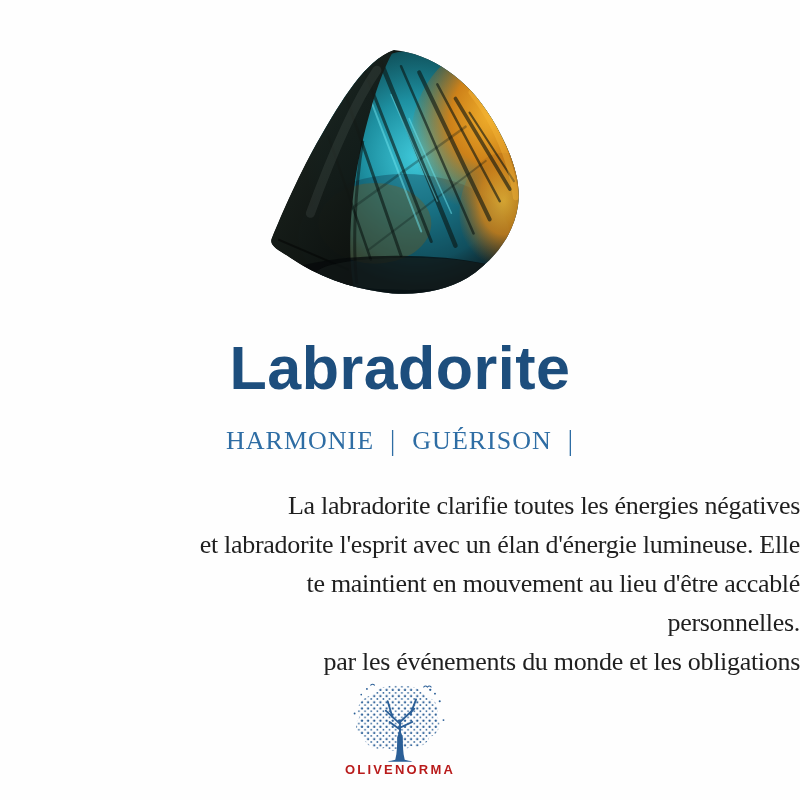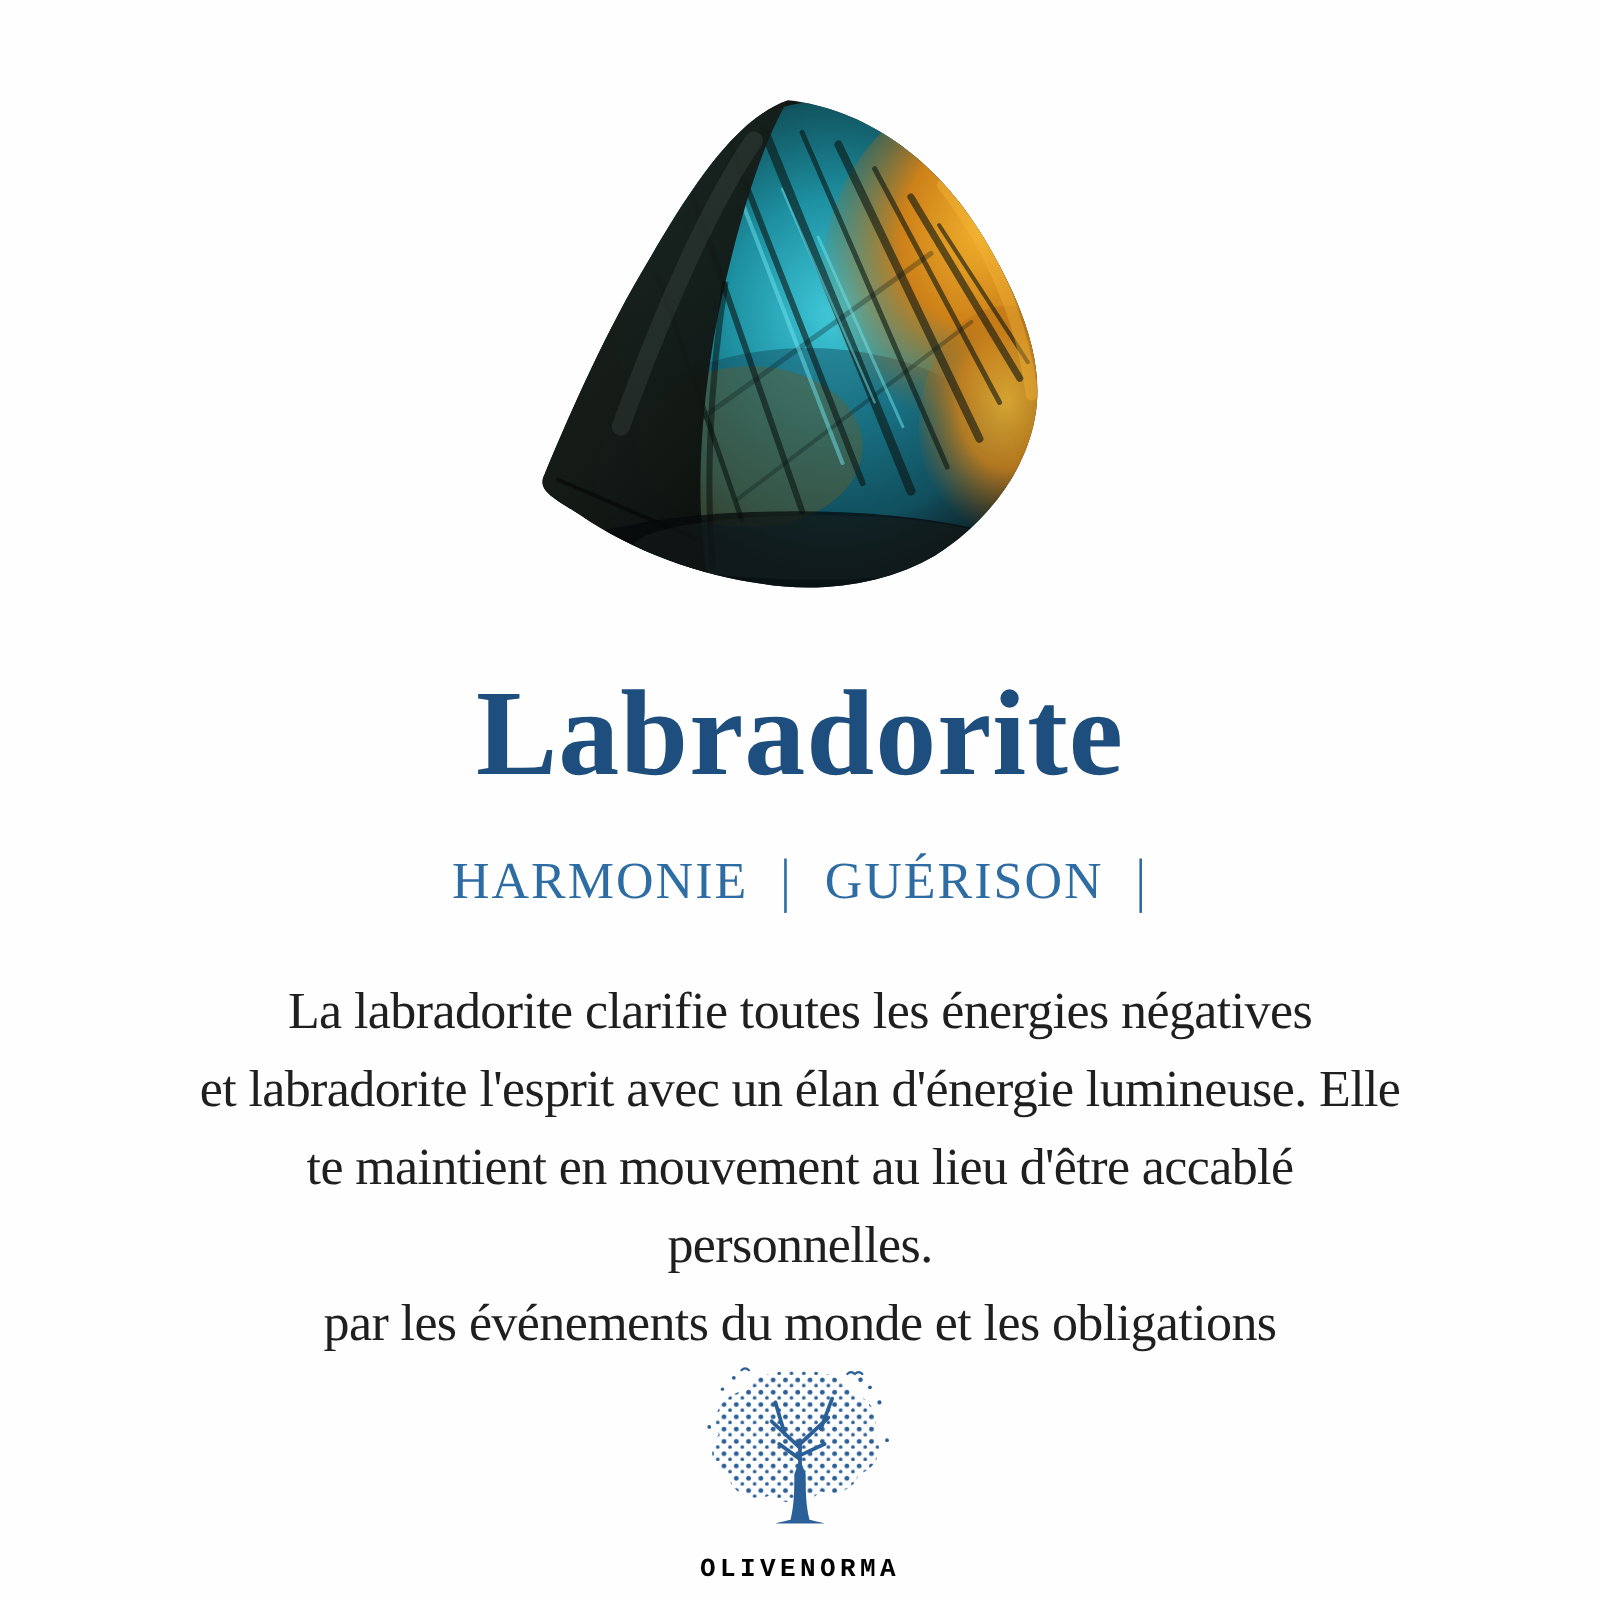"Labradorite" .page-title { font-family: Liberation Serif, serif -> Liberation Sans, sans-serif }
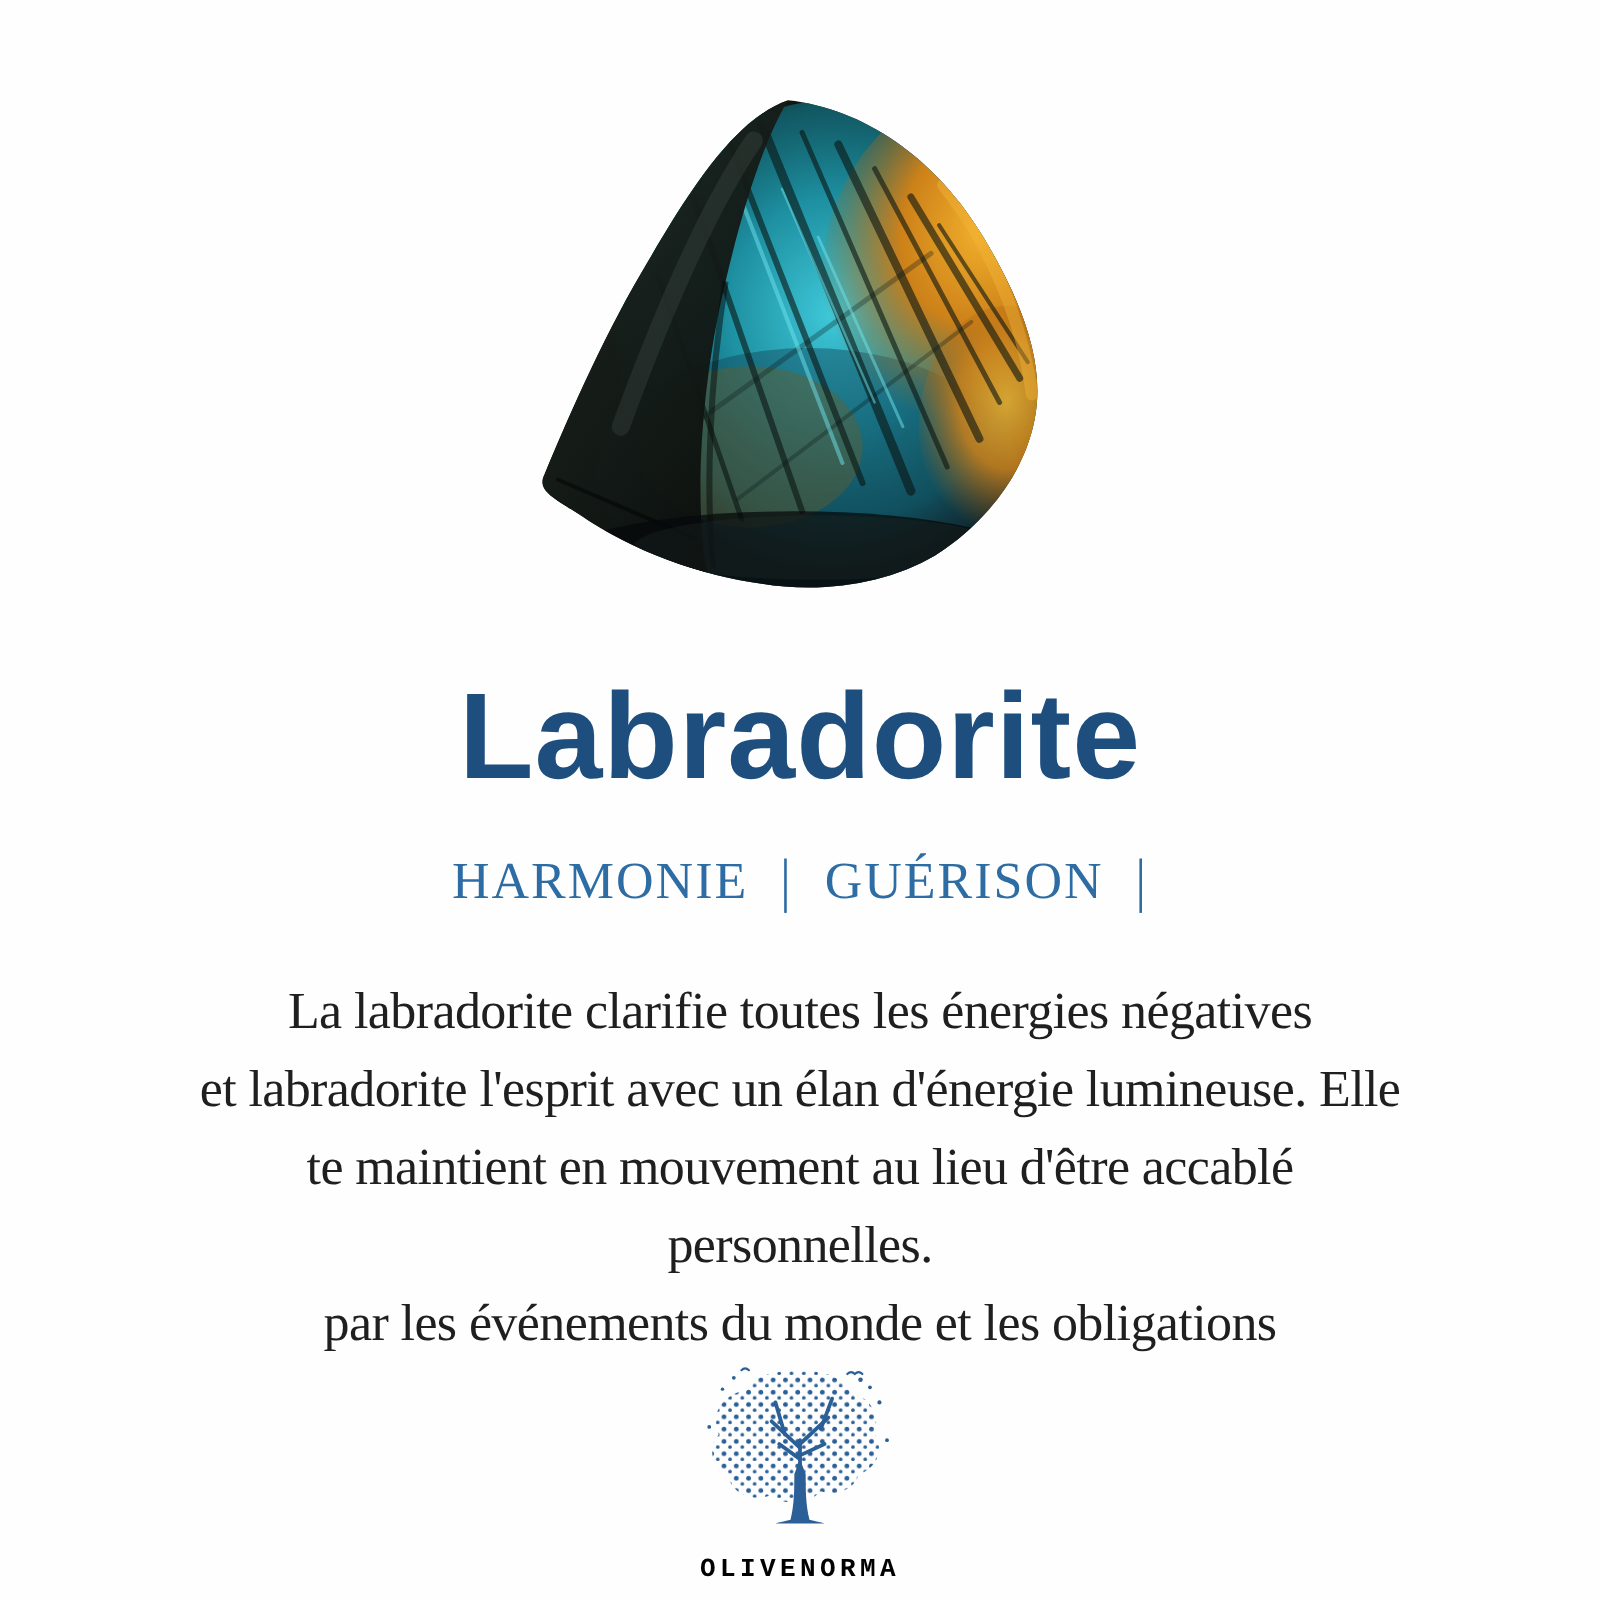"La labradorite clarifie toutes les" .description { text-align: center -> right }
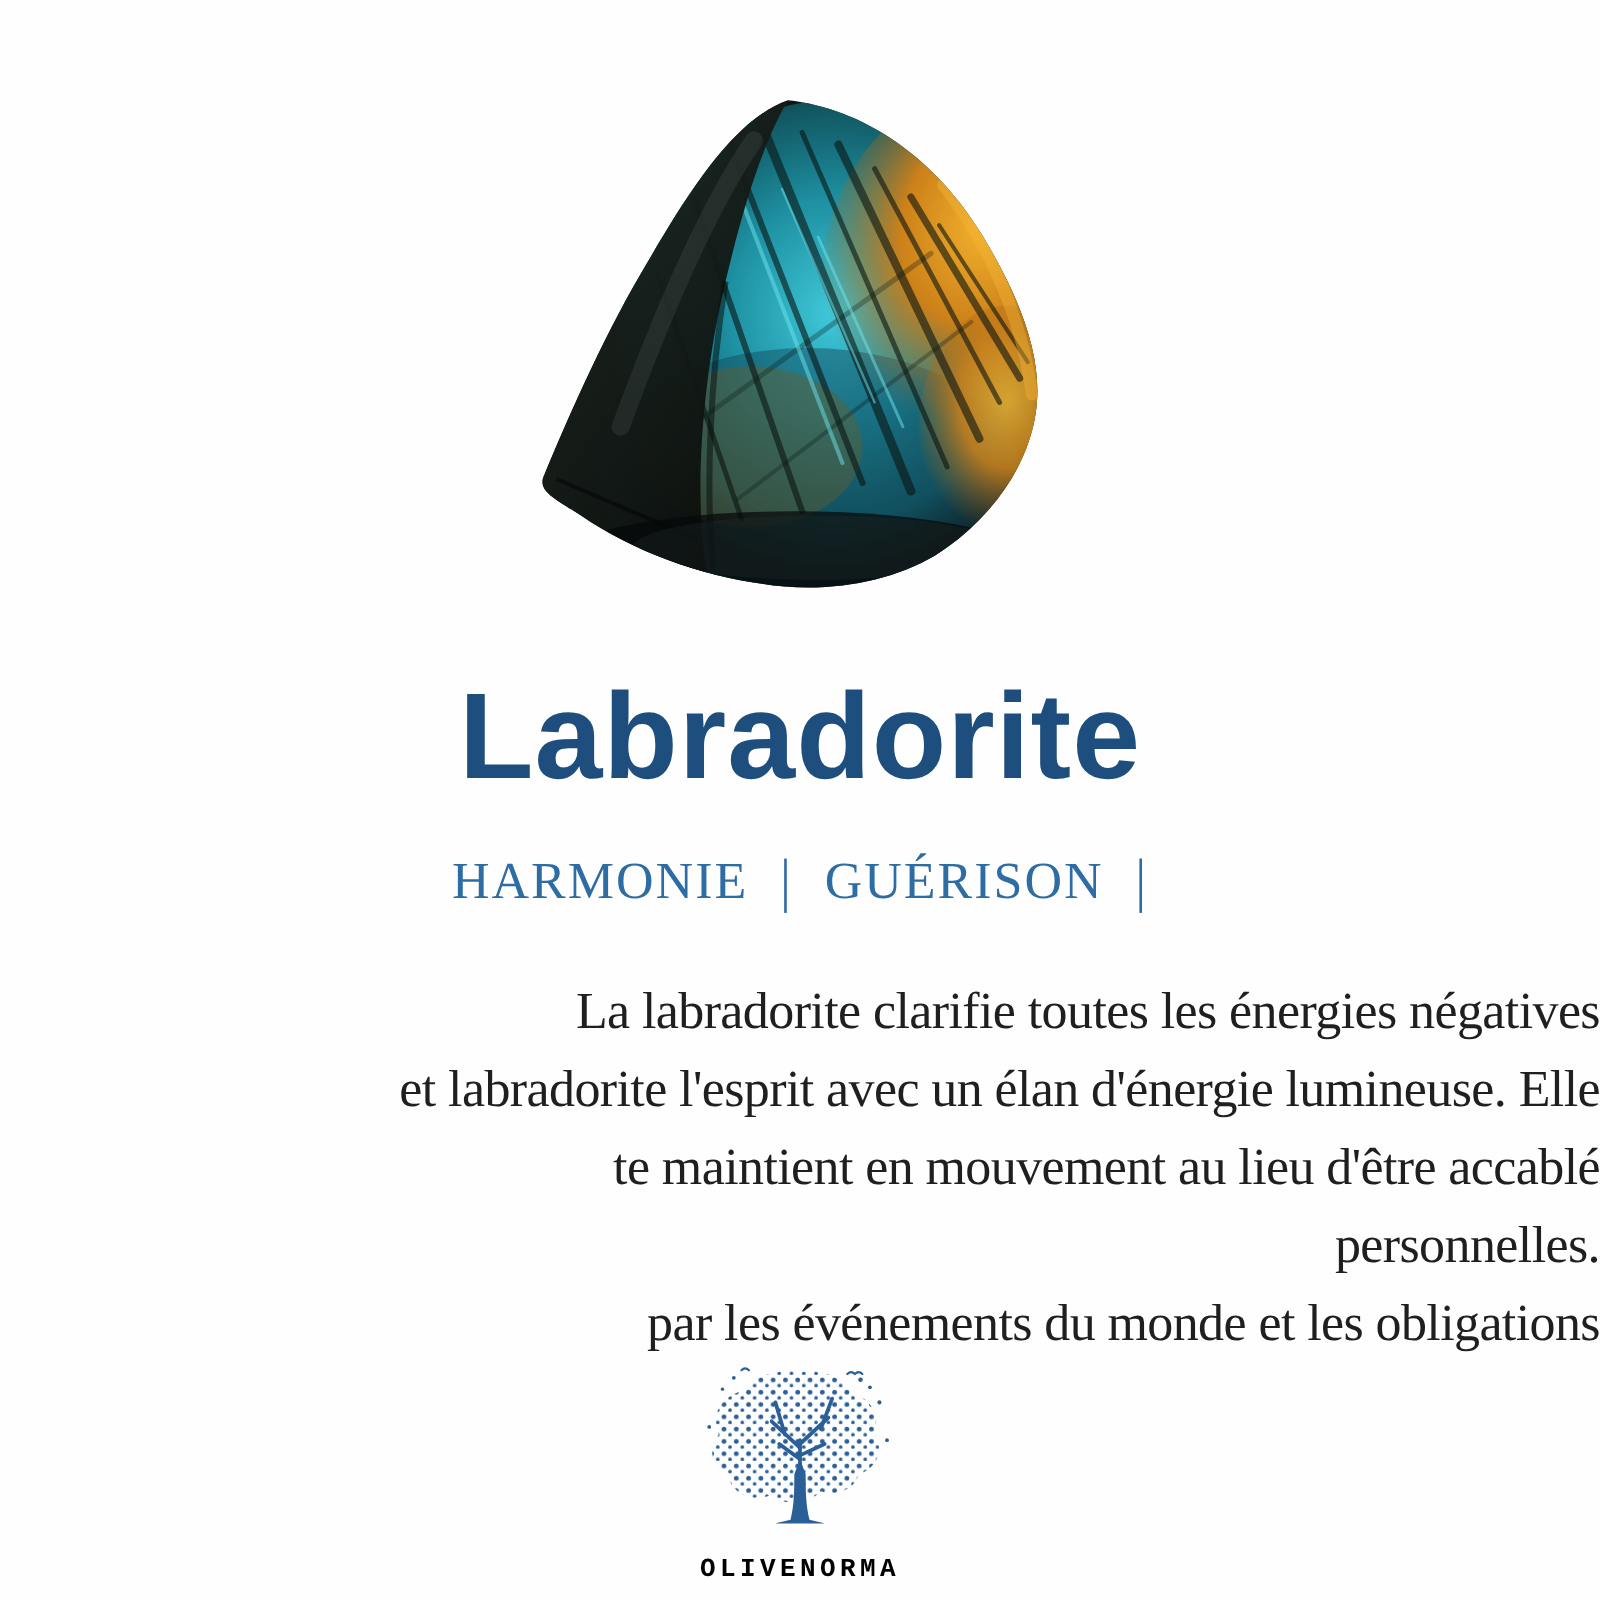"OLIVENORMA" .brand-name { color: #000000 -> #b91c1c; font-family: Liberation Mono, monospace -> Liberation Sans, sans-serif; margin-top: 15px -> 0 }
